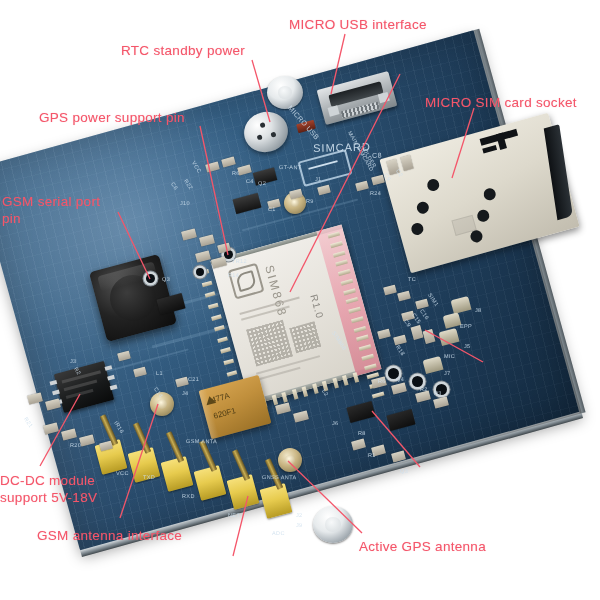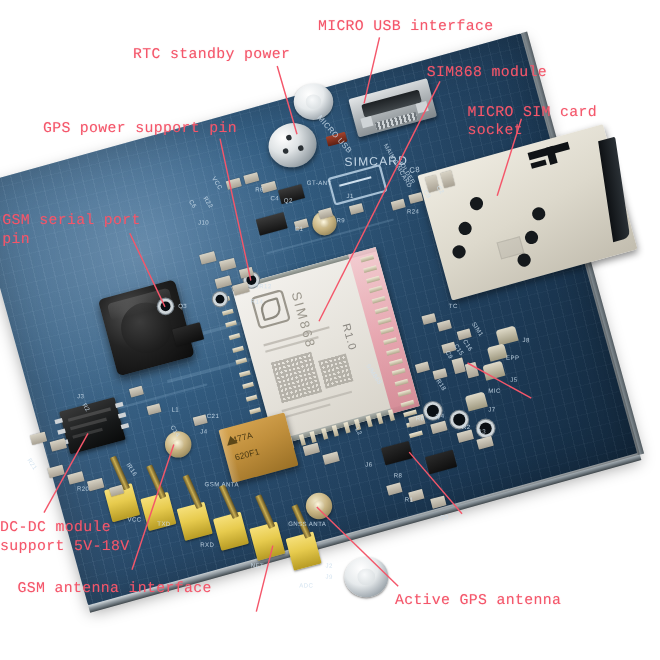"MICRO USB interface" .anno { font-family: Liberation Mono, monospace -> Liberation Sans, sans-serif }
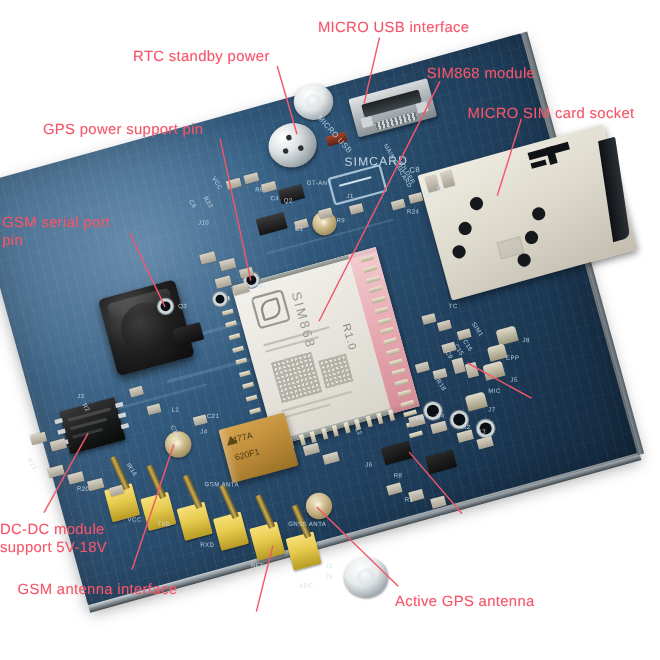"SIM868 module" div.anno { html: <div>SIM868 module</div> -> none }
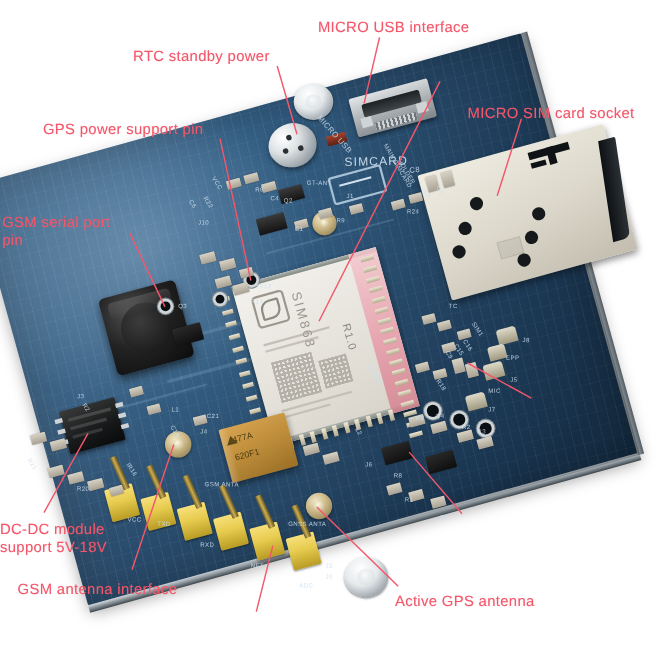"GSM antenna interface" div.anno { left: 16px -> 37px }
